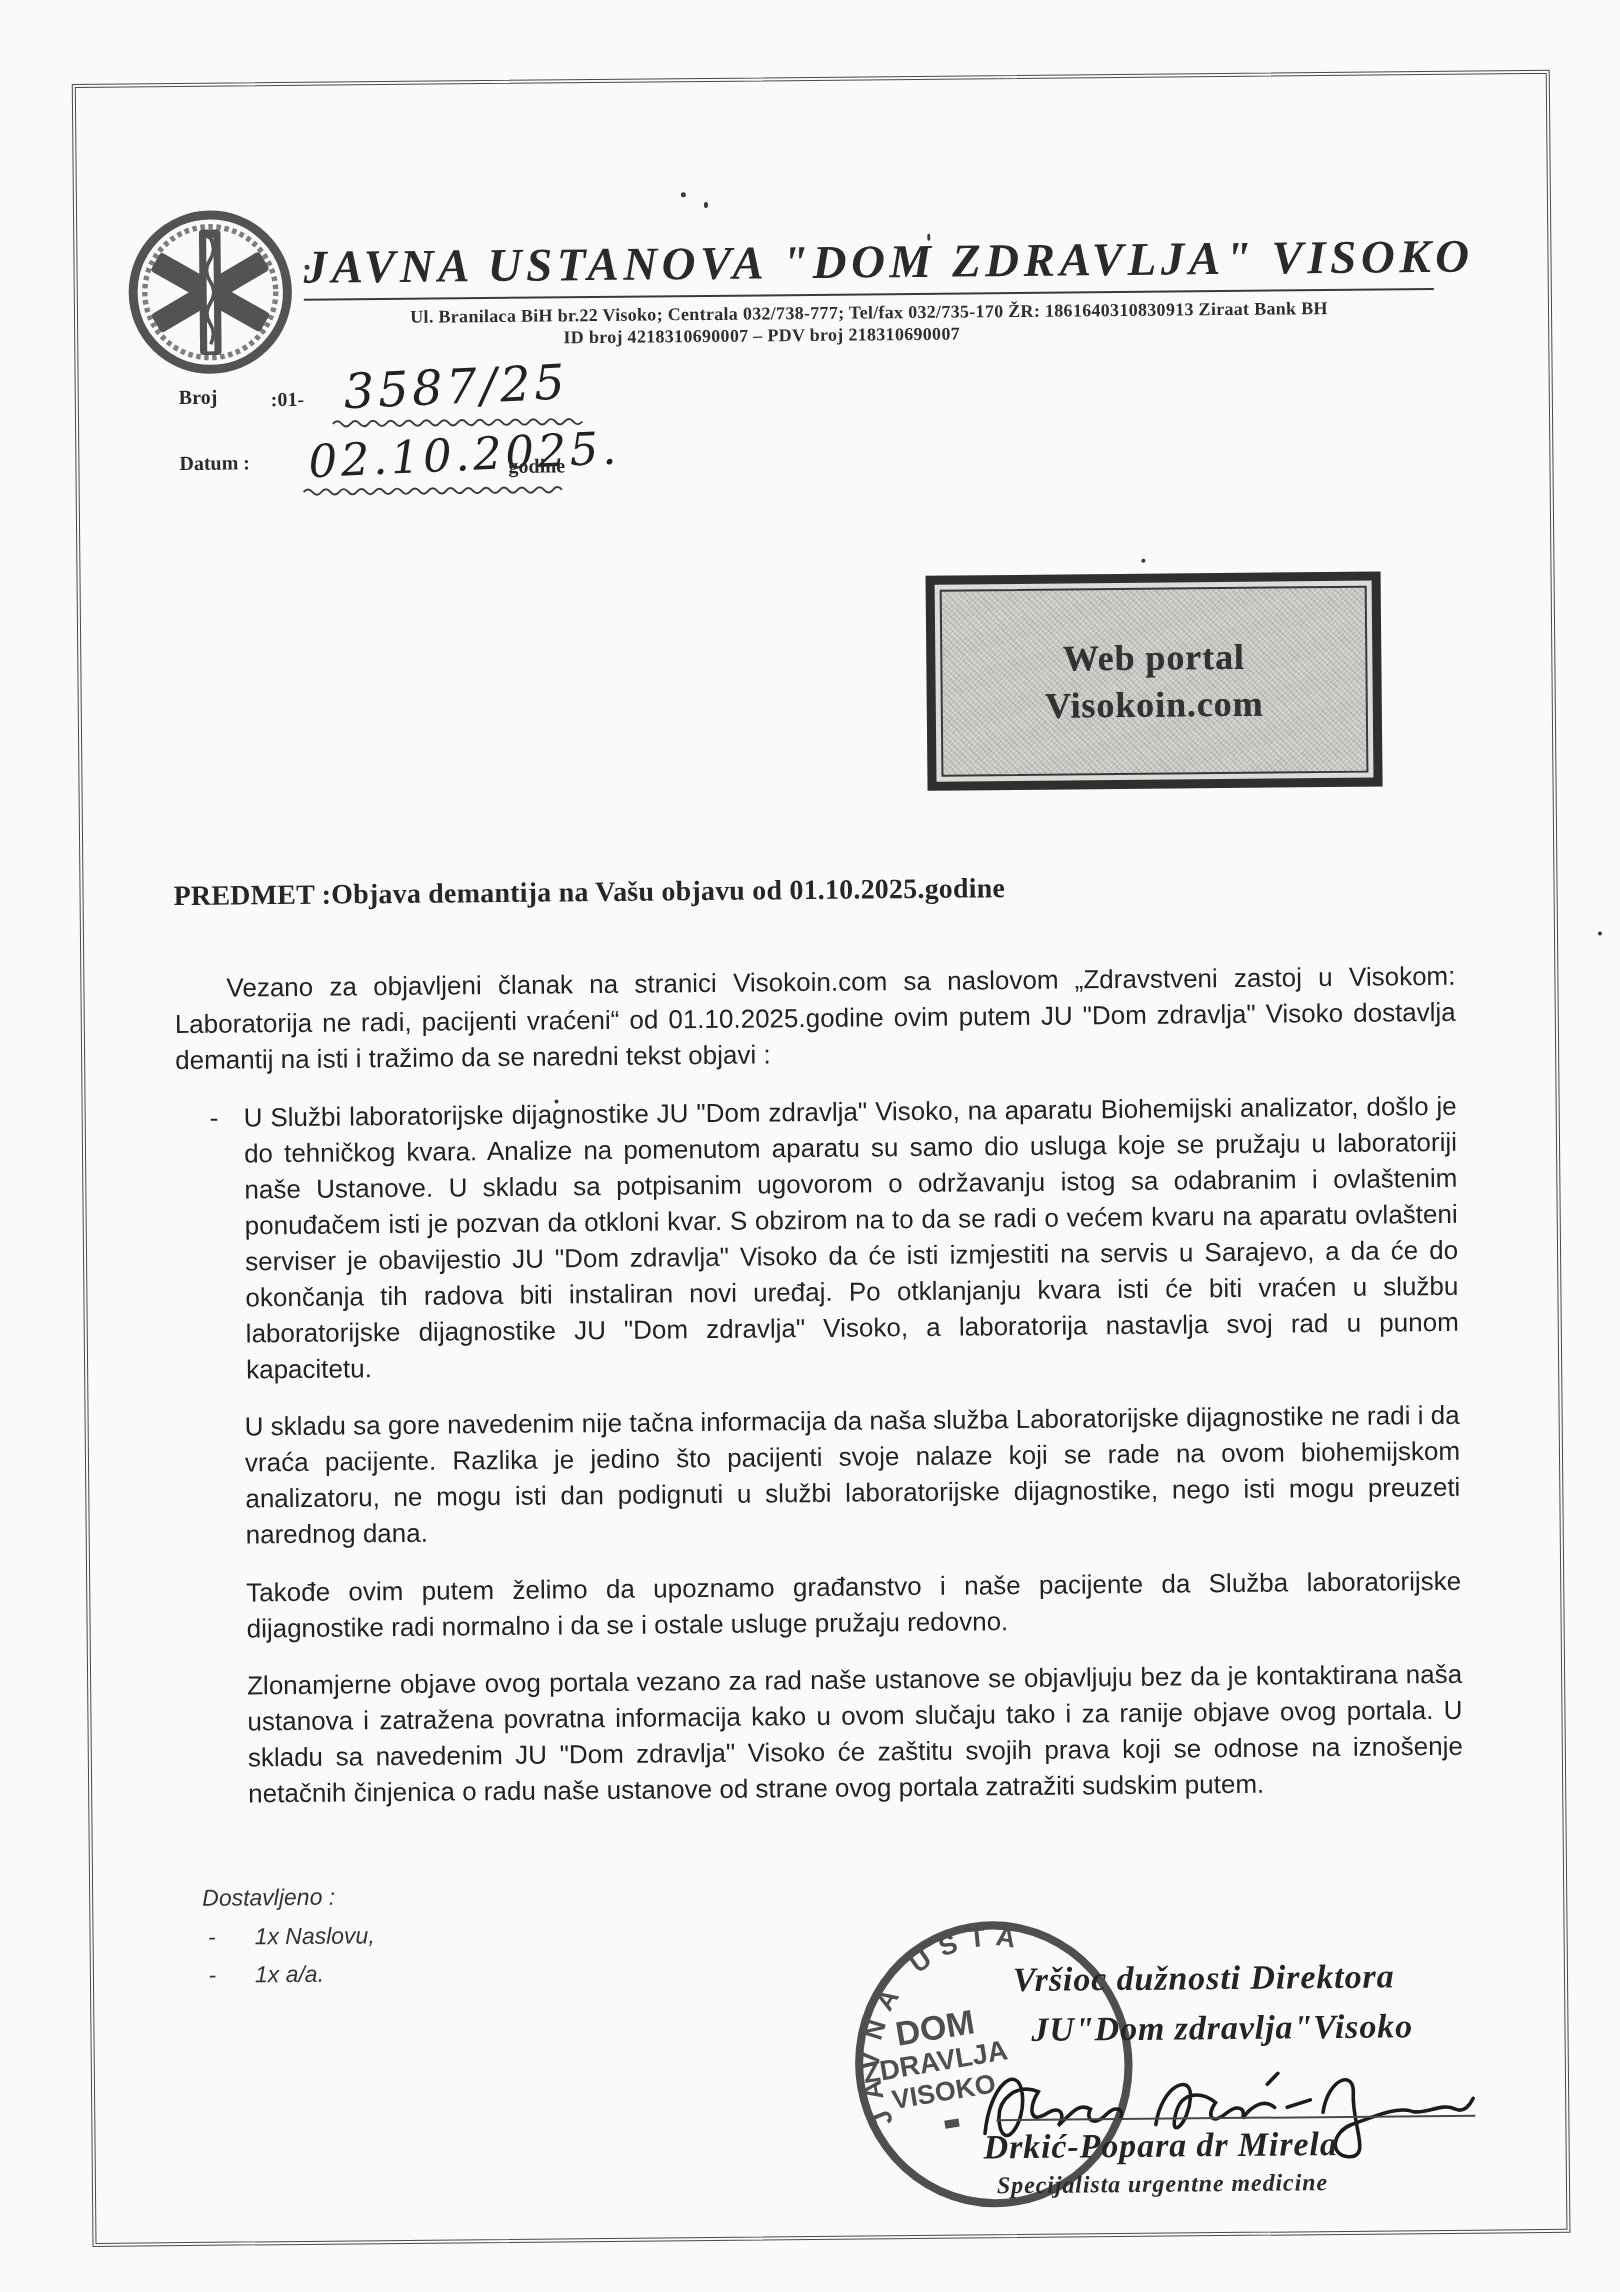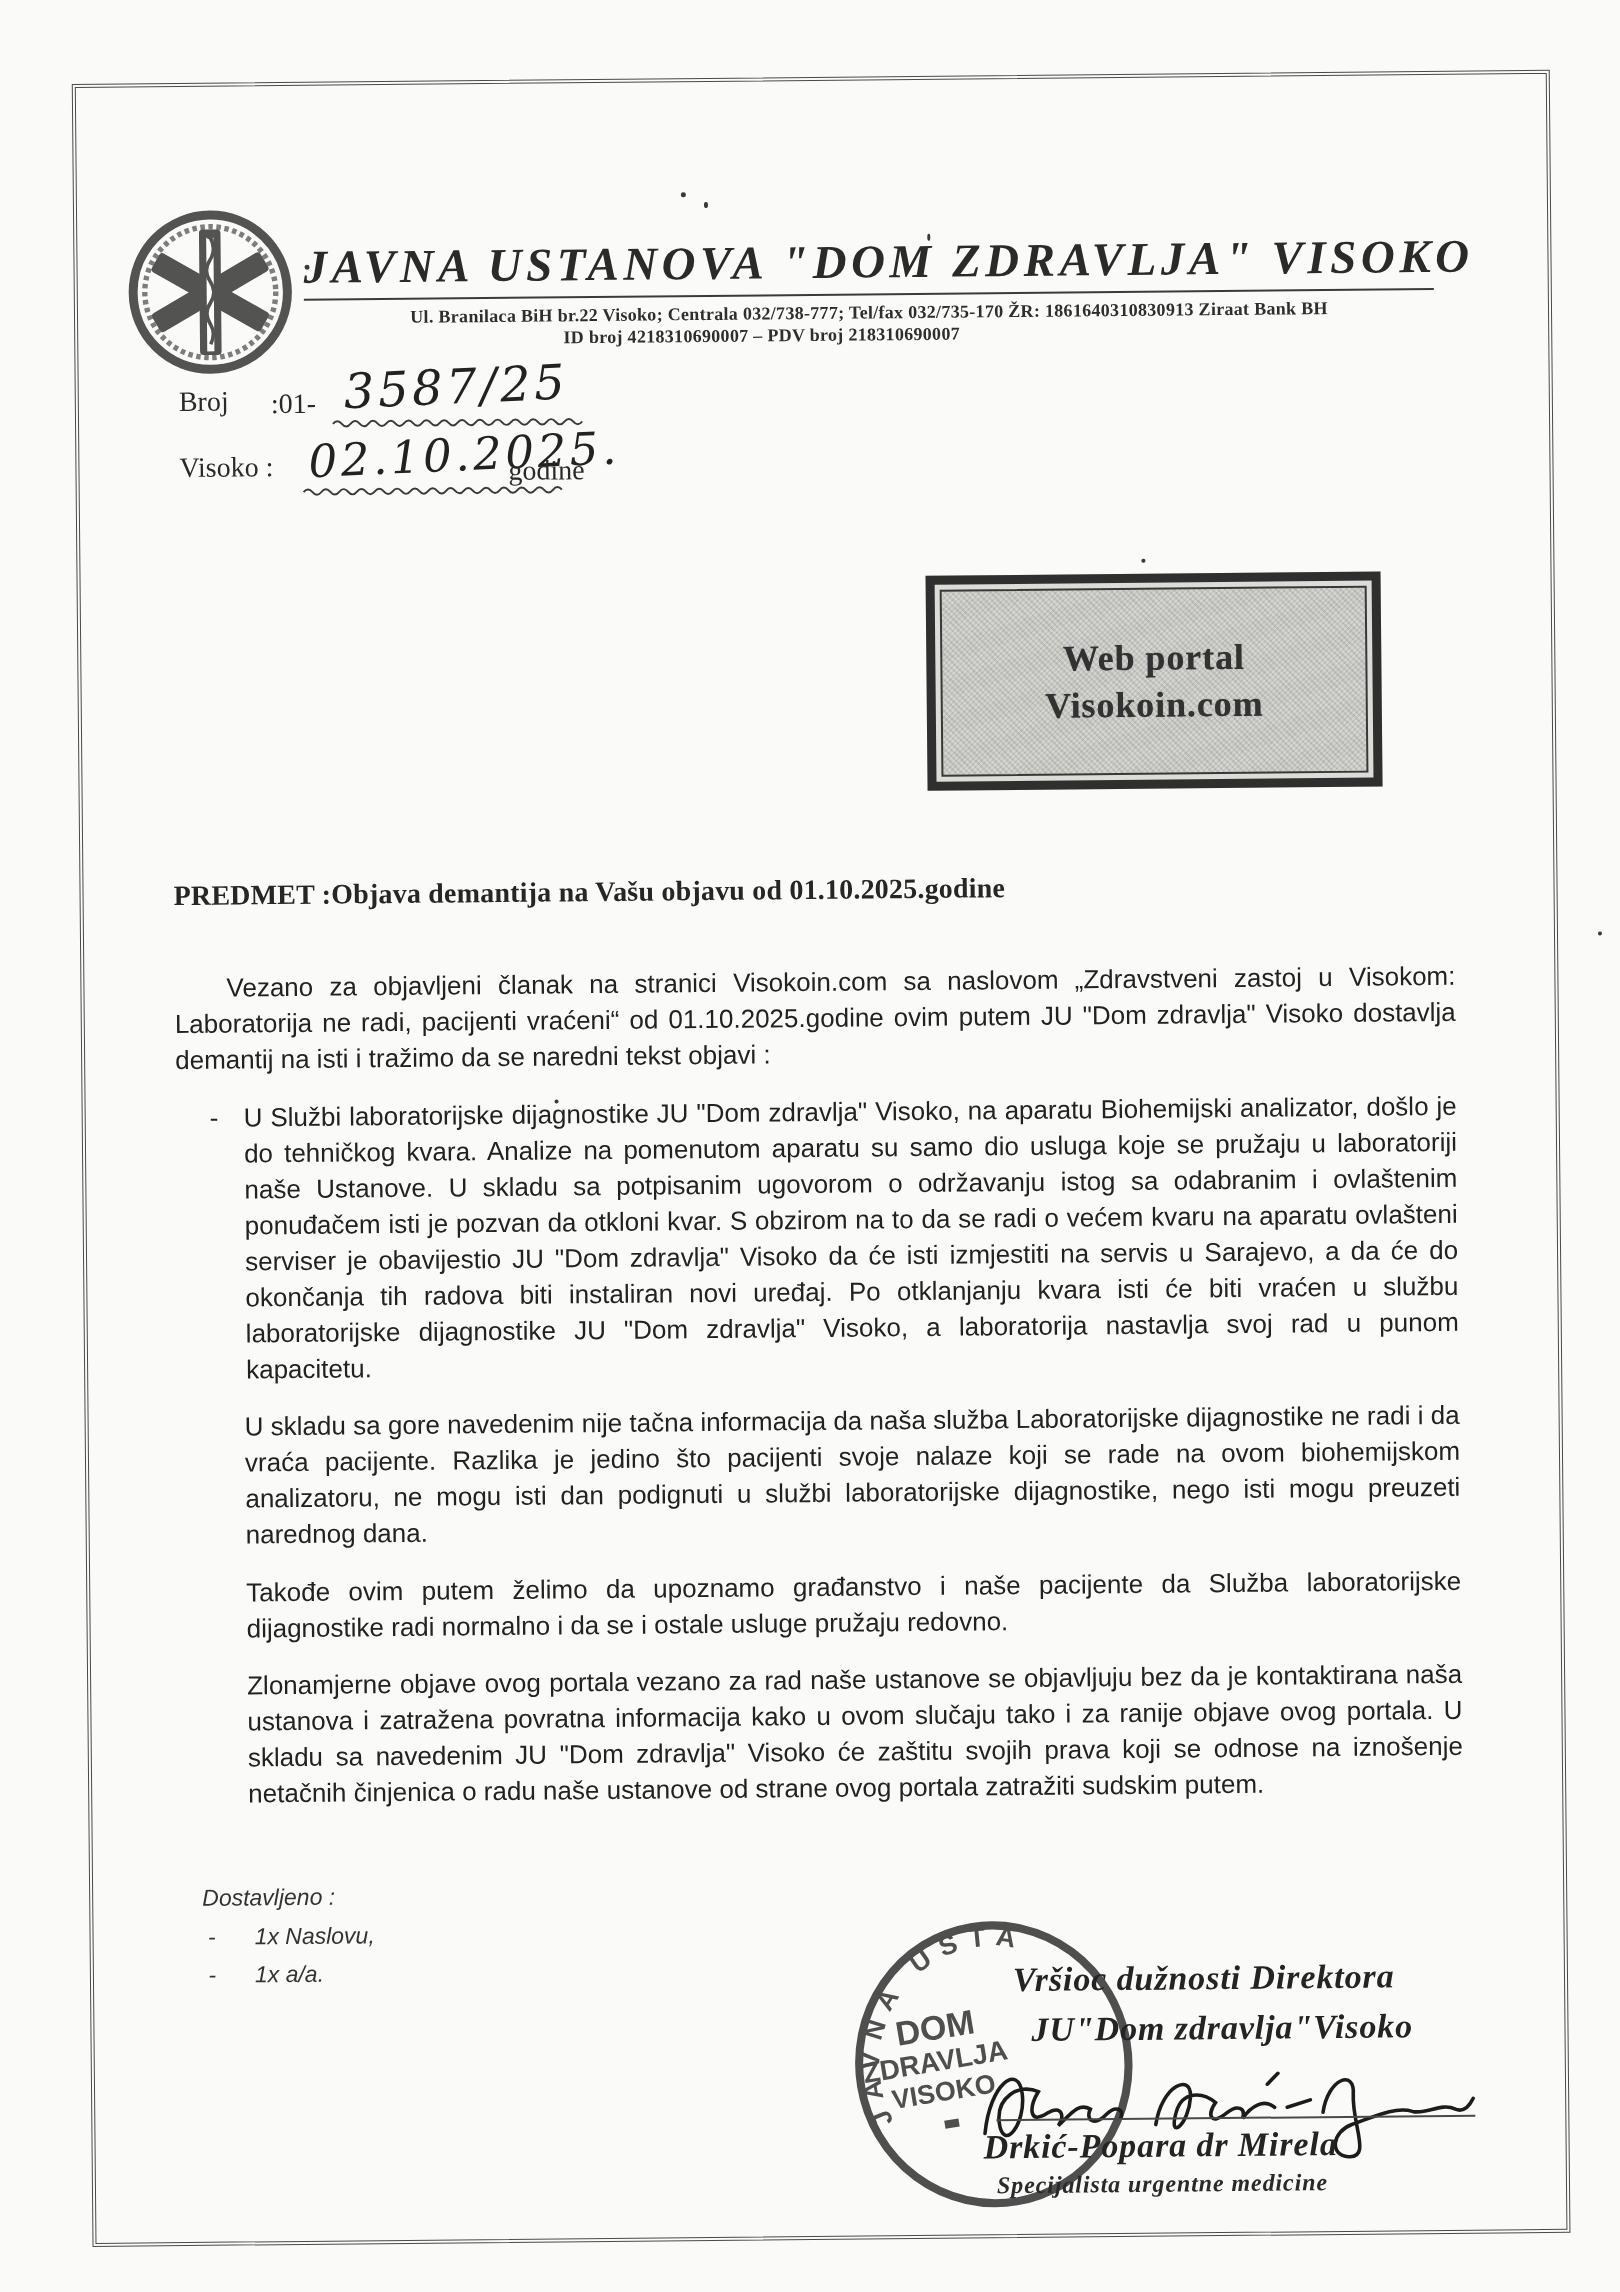"Broj" .reflabel { font-size: 28px -> 20px; font-weight: normal -> bold }
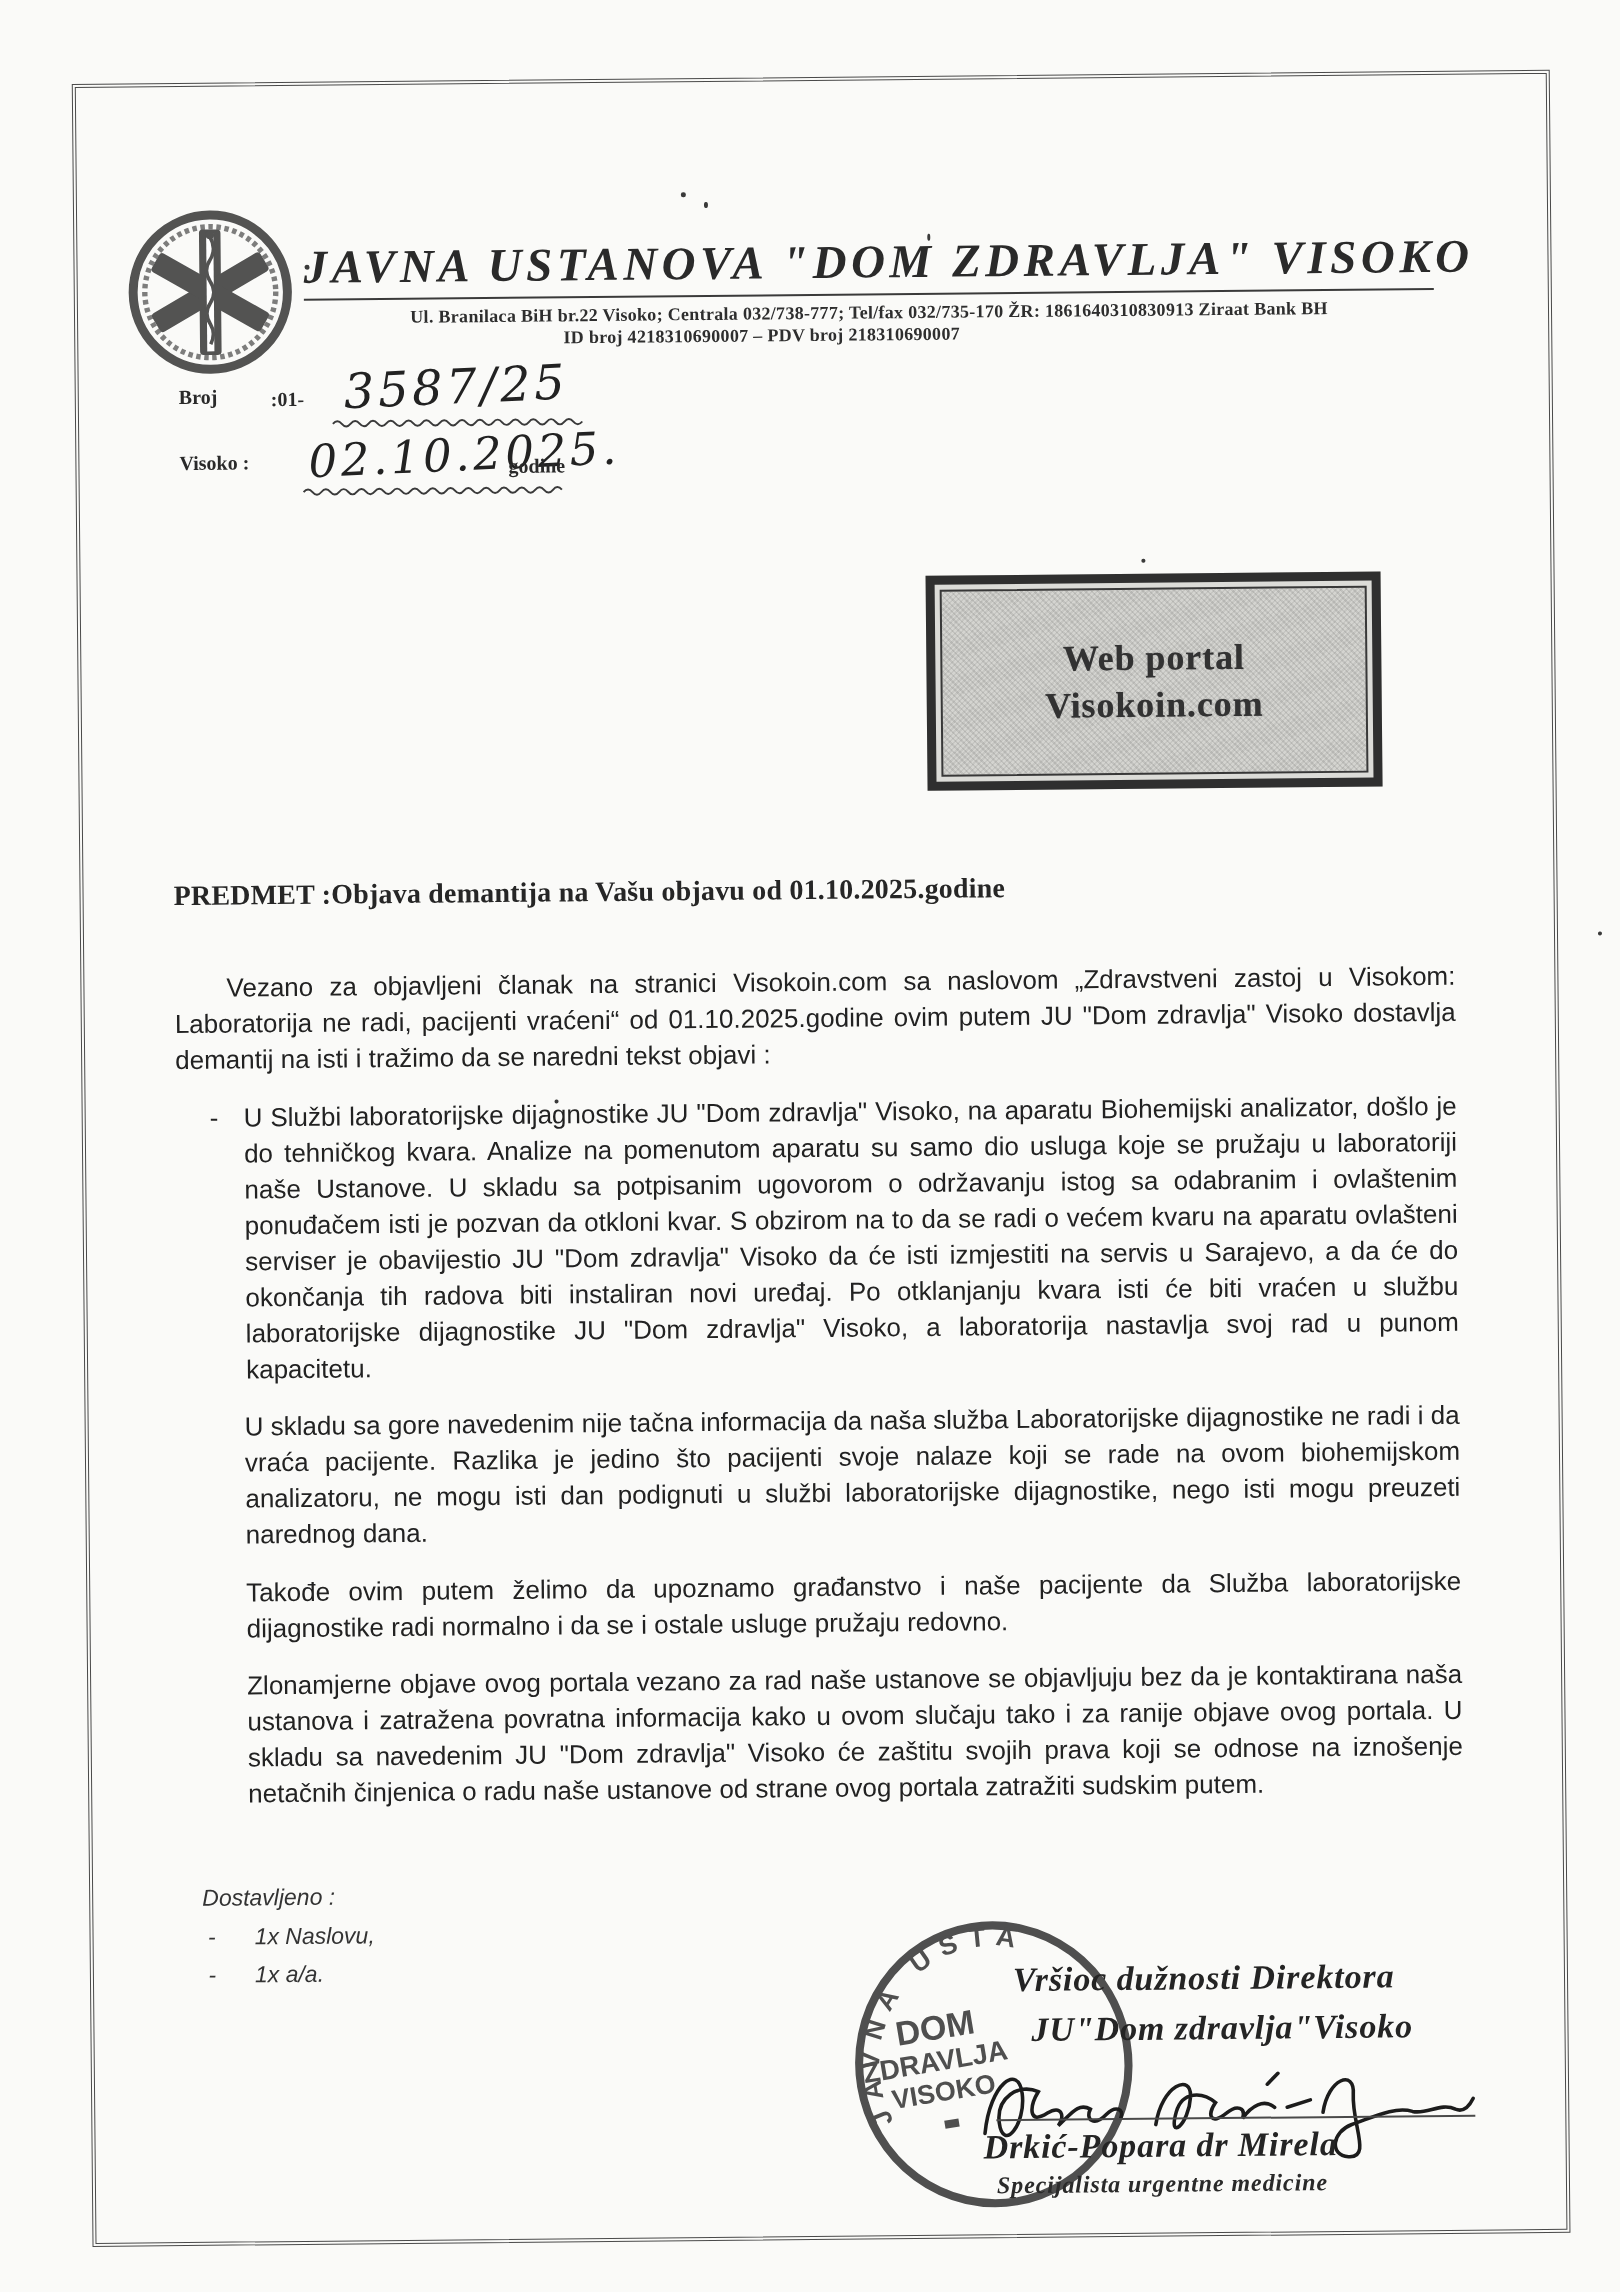"Visoko :" span.reflabel { text: Visoko -> Datum }
